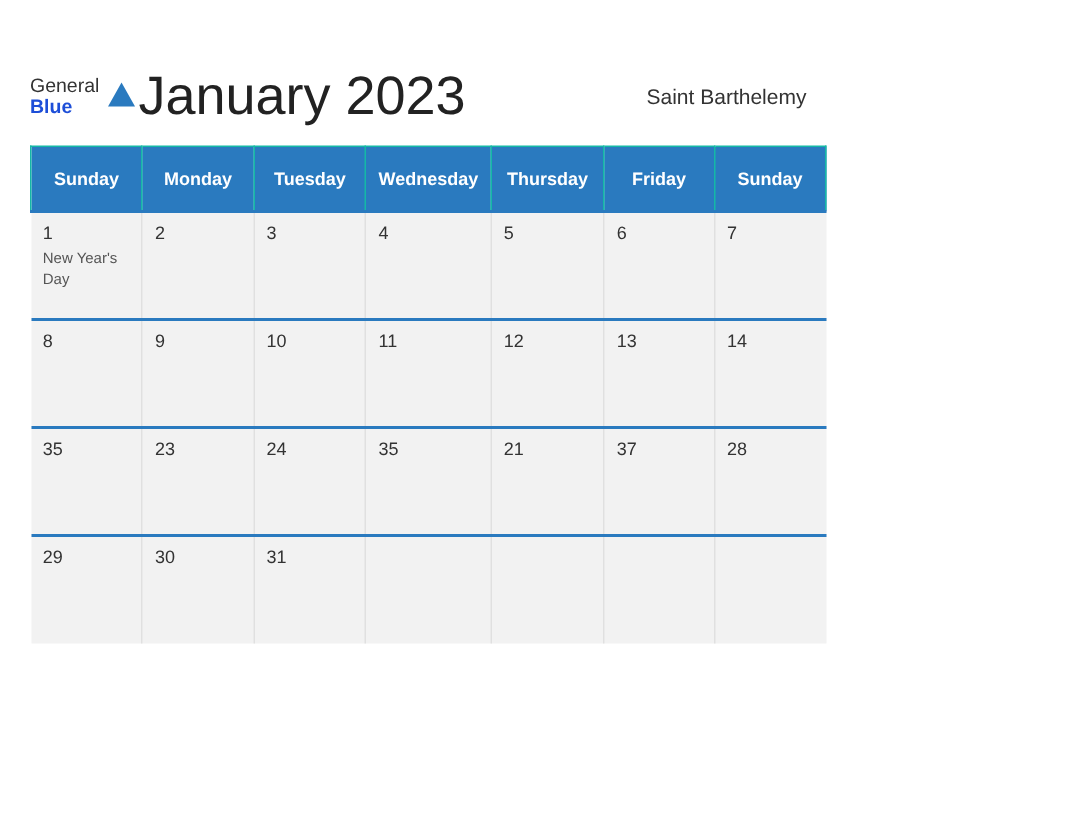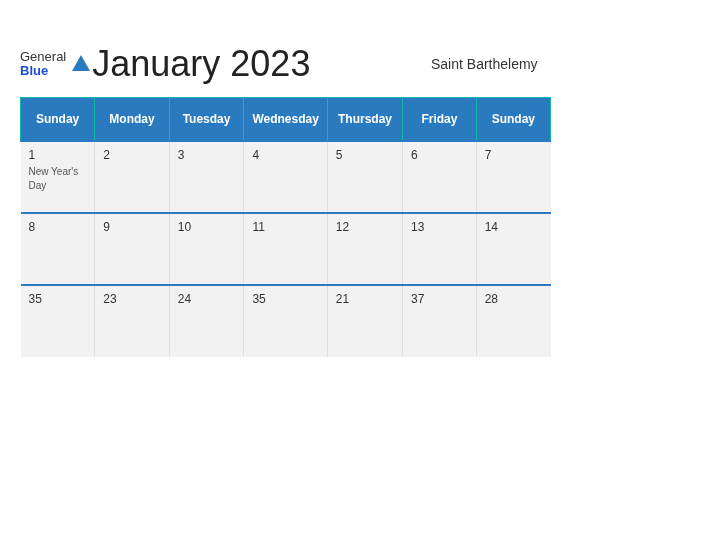"29" tr { html: none -> <tr> <td> <span>29</span> </td> <td> <span>30</span> </td> <td> <span>31</span> </td> <td></td> <td></td> <td></td> <td></td> </tr> }
